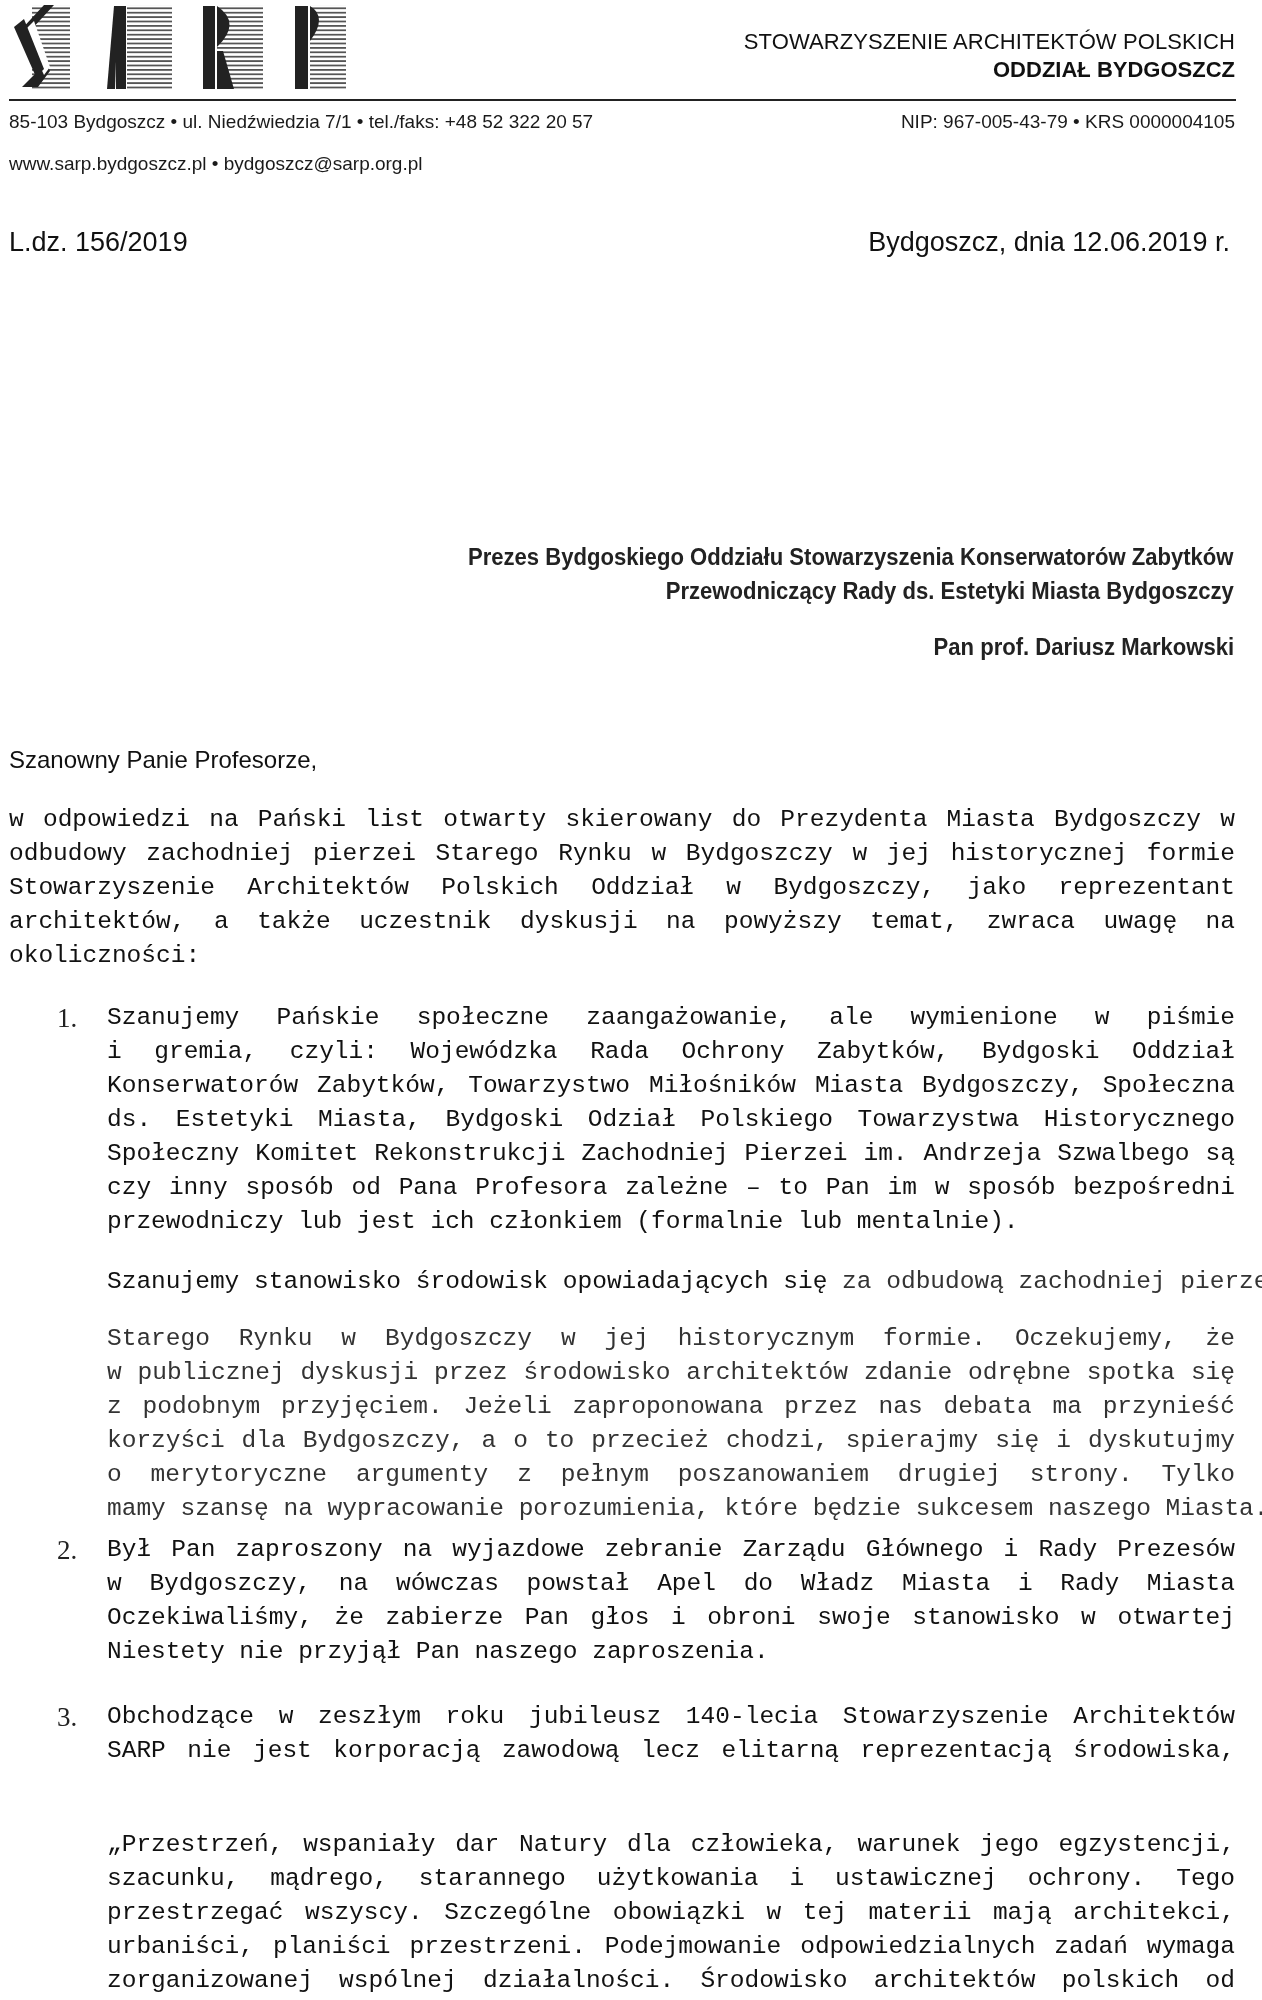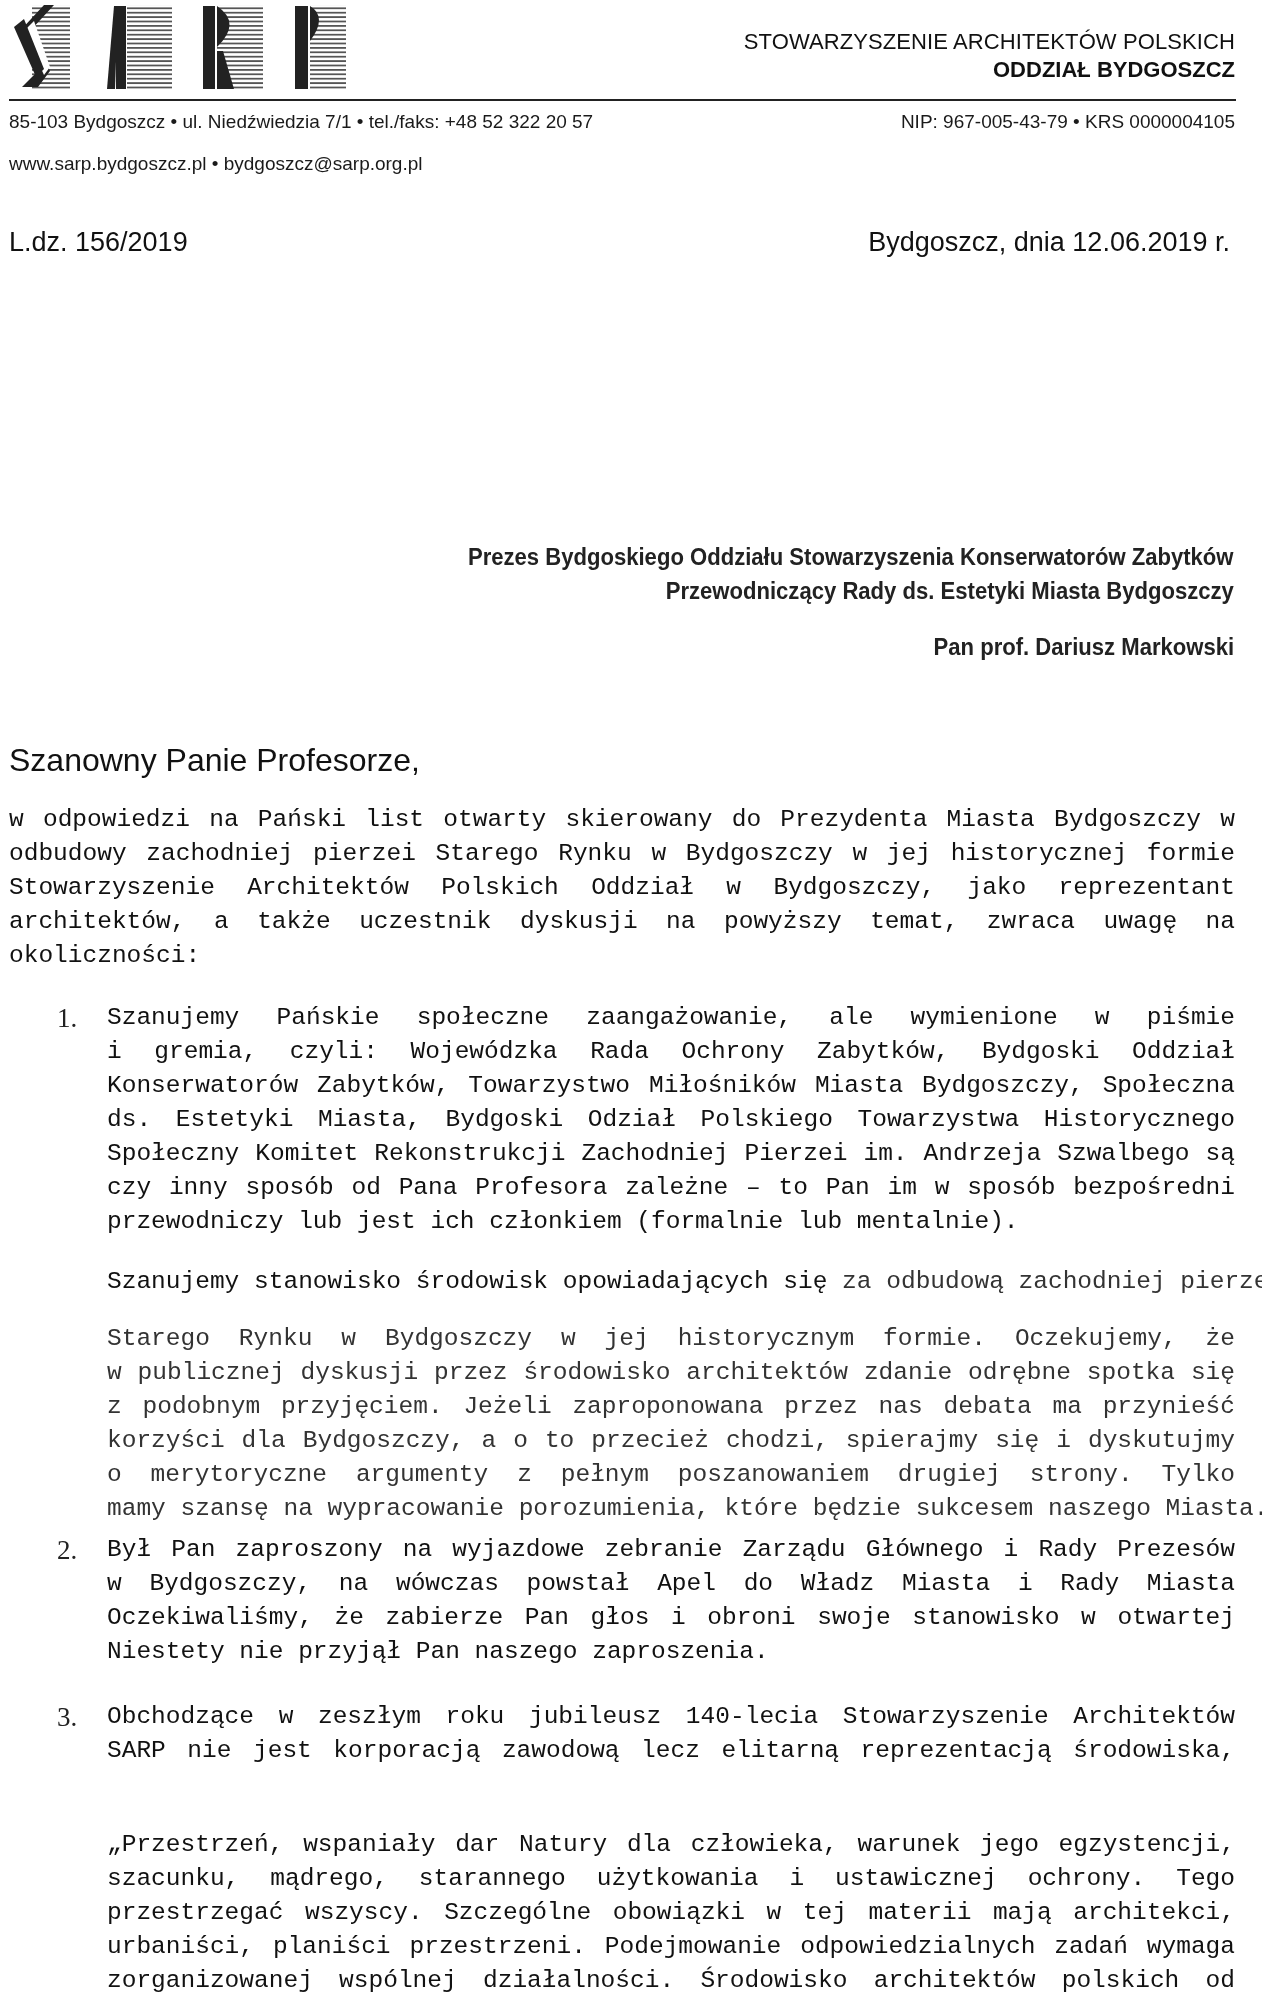"Szanowny Panie Profesorze," .salutation { font-size: 32px -> 24px }
